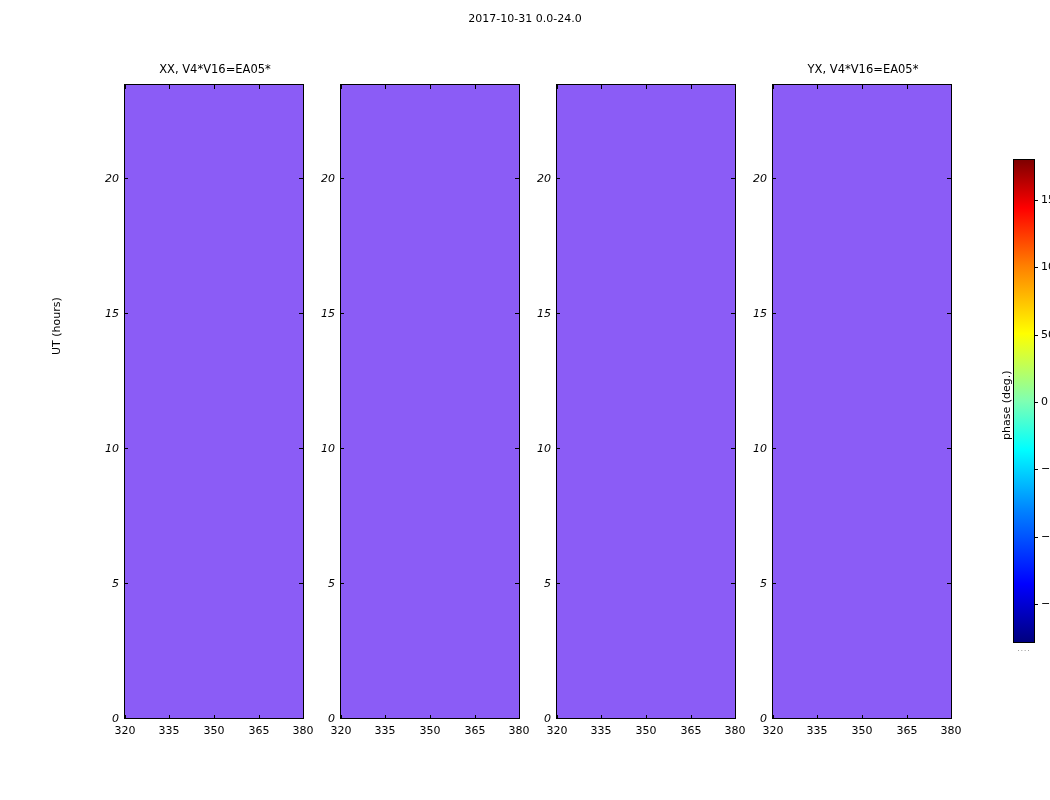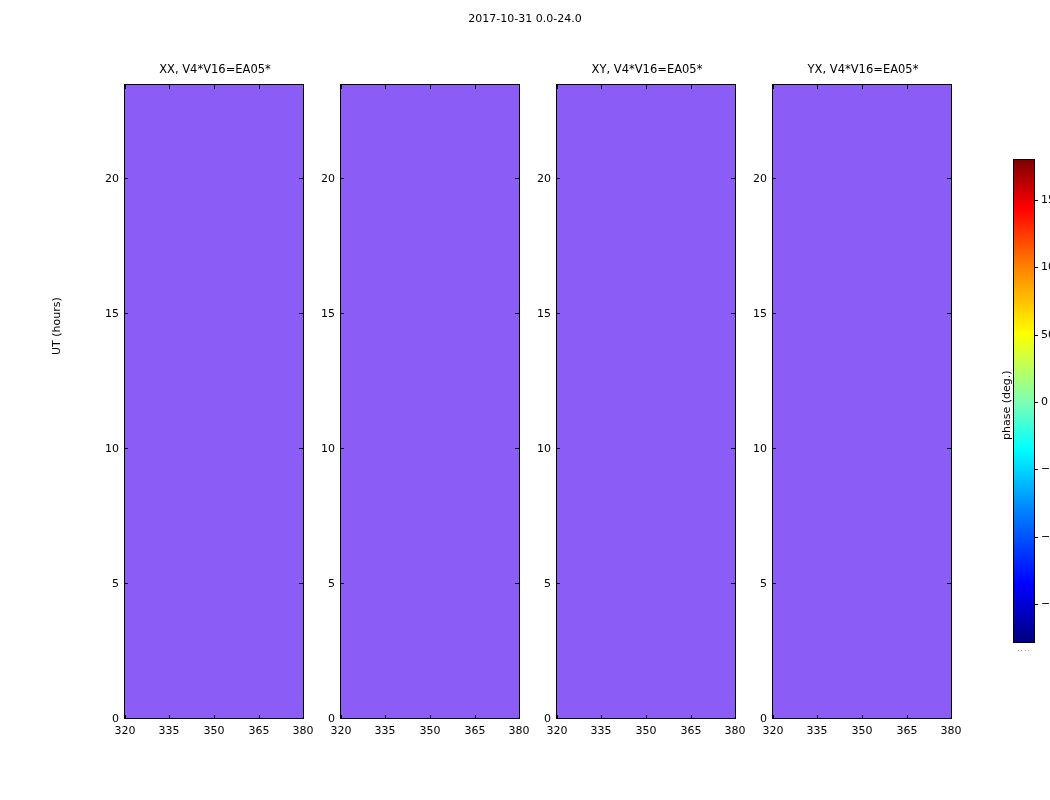"XY, V4*V16=EA05*" div.panel-title { html: <div>XY, V4*V16=EA05*</div> -> none }
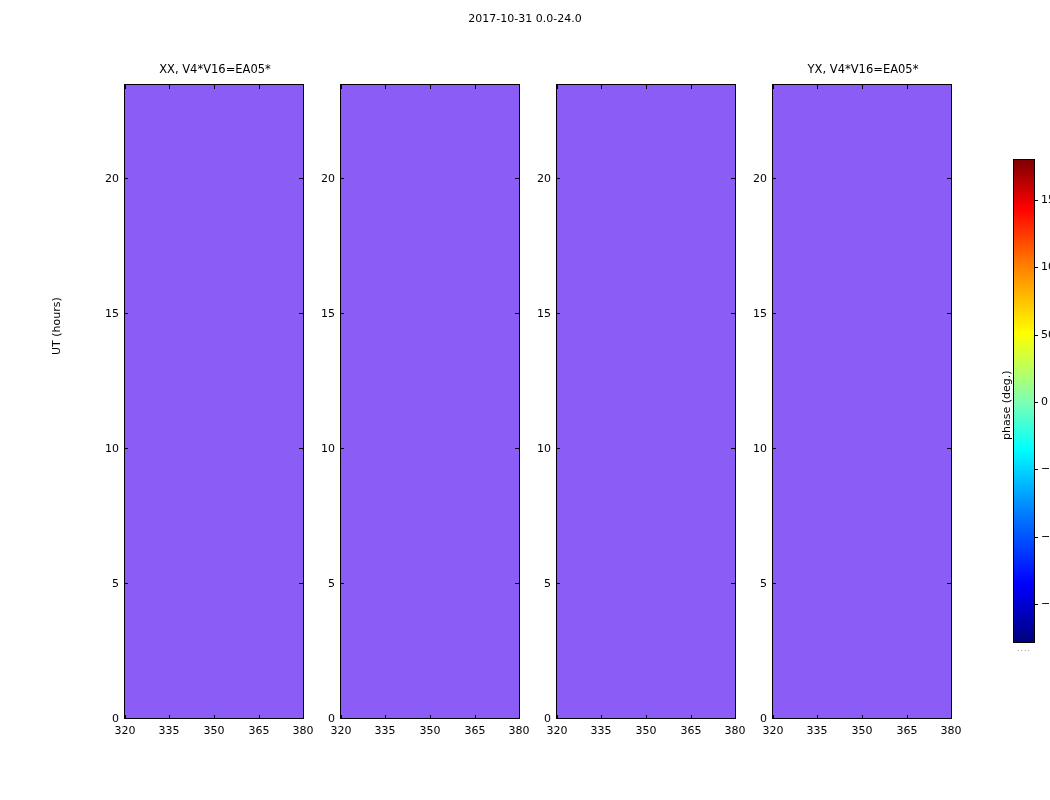"20" .yticklabel { font-style: none -> italic }
